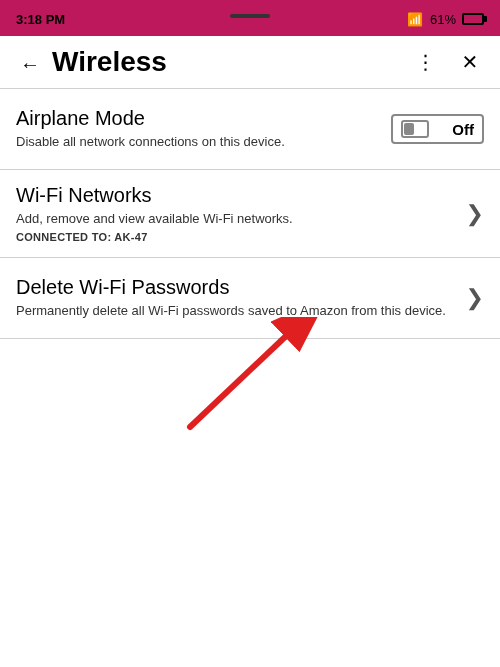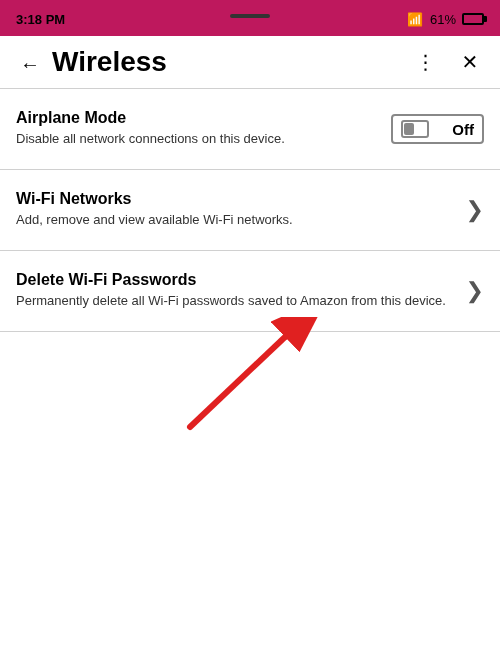"Airplane Mode" .item-title { font-size: 16px -> 20px; font-weight: 700 -> 400 }
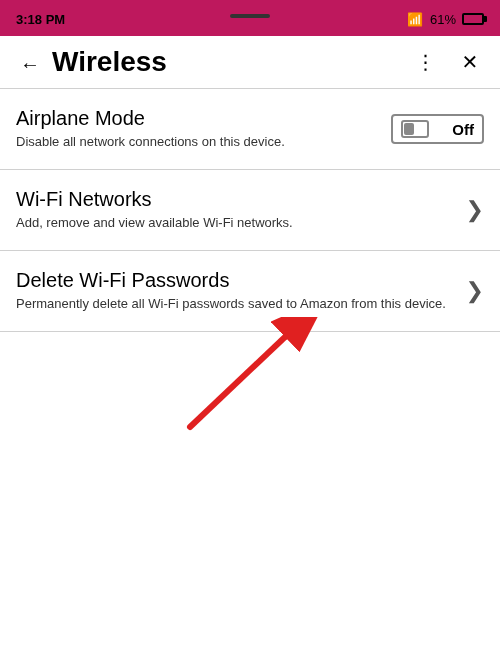"CONNECTED TO: AK-47" div.item-sub { html: none -> <div>CONNECTED TO: AK-47</div> }
